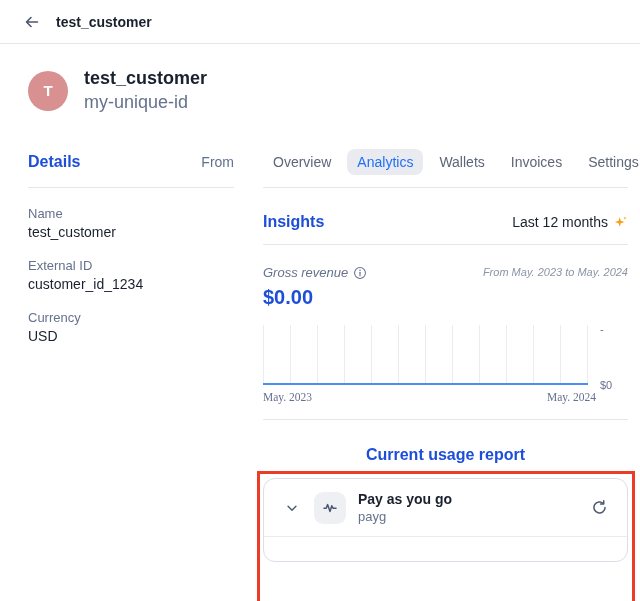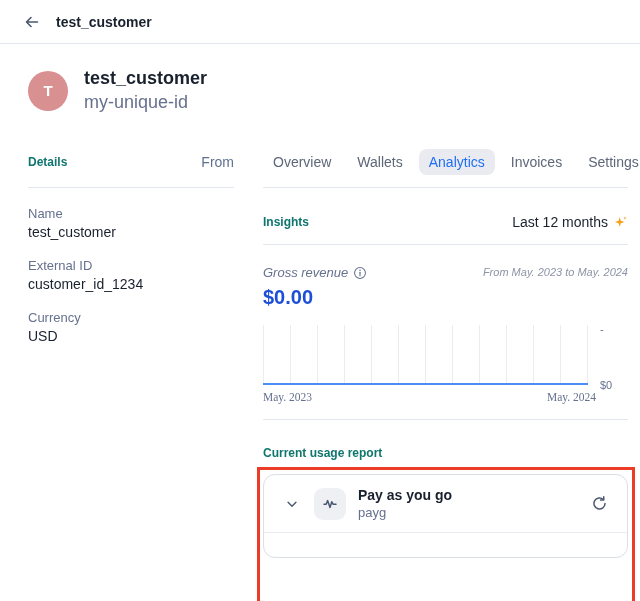"Details" h2.sec-title { color: #0f766e -> #1d4ed8; font-size: 12px -> 16px; text-align: none -> center }
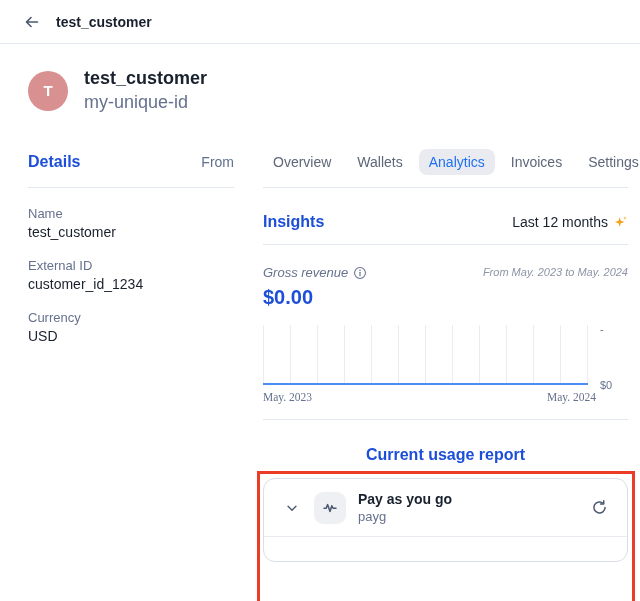"Wallets" span.tab { order: before "Analytics" -> after "Analytics" }
